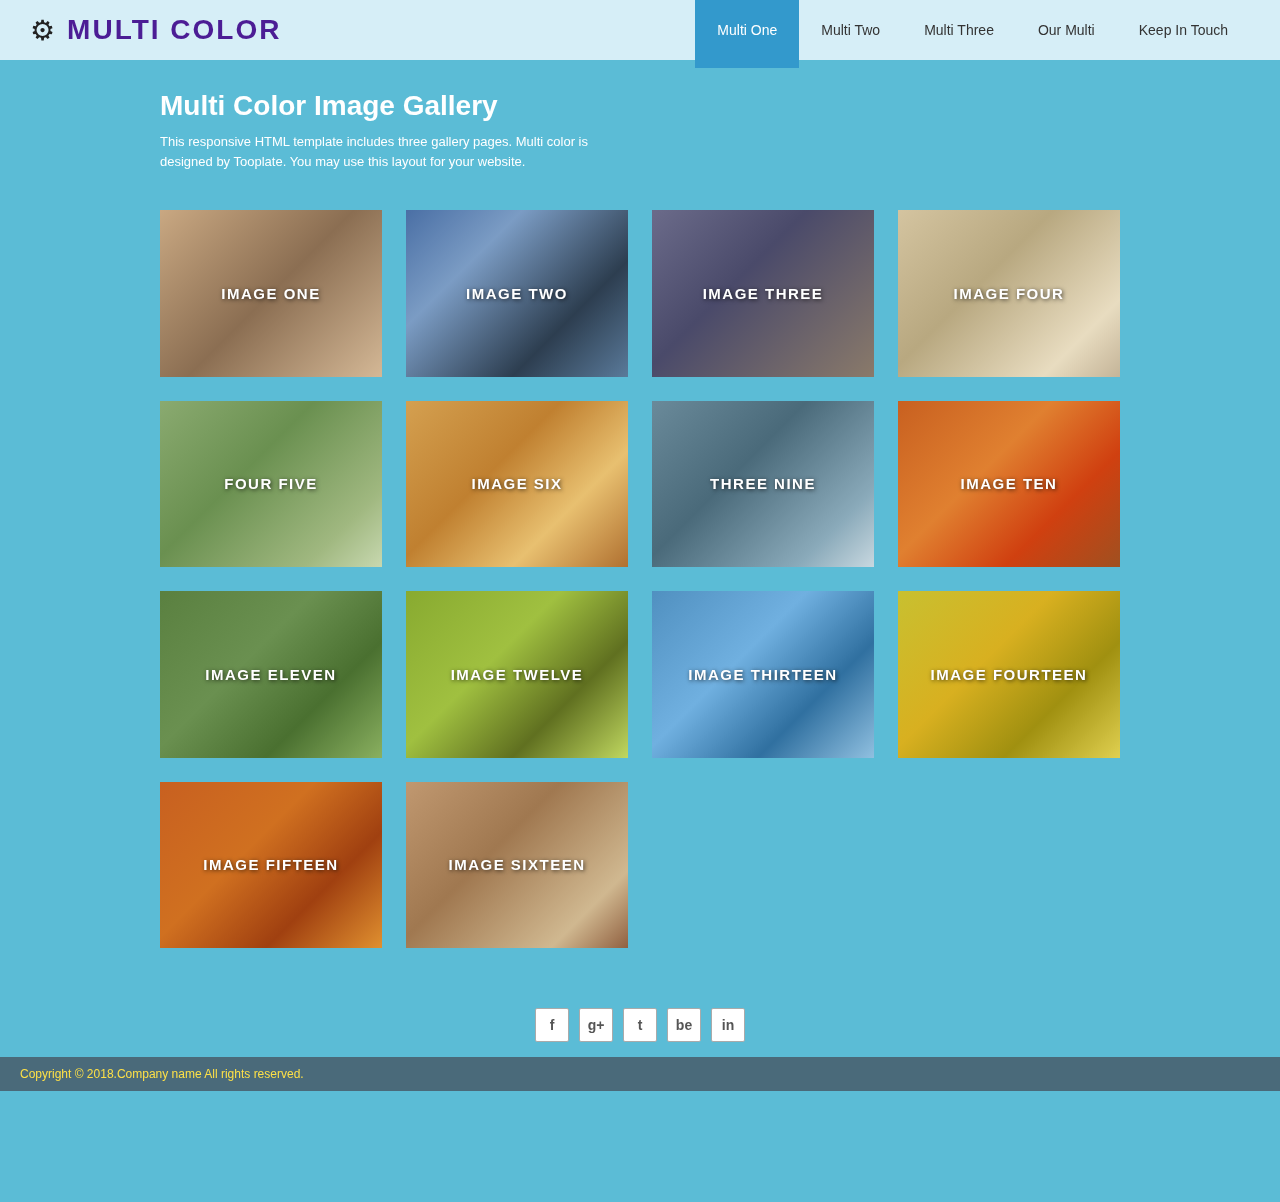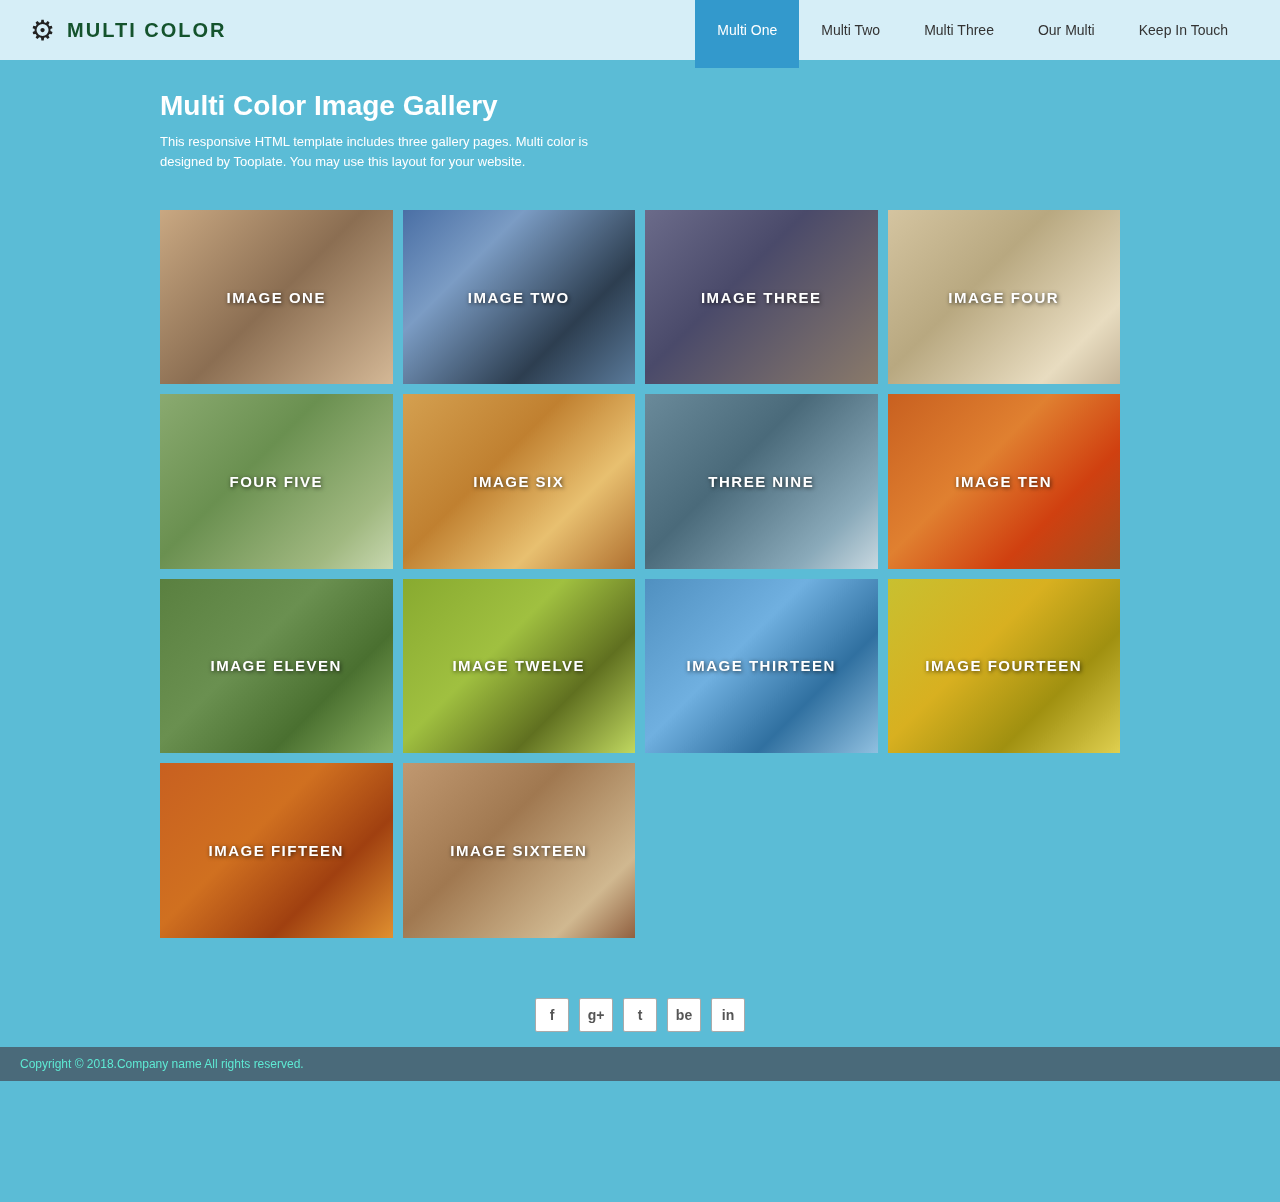"MULTI COLOR" .logo-text { color: #14532d -> #4c1d95; font-size: 20px -> 28px }
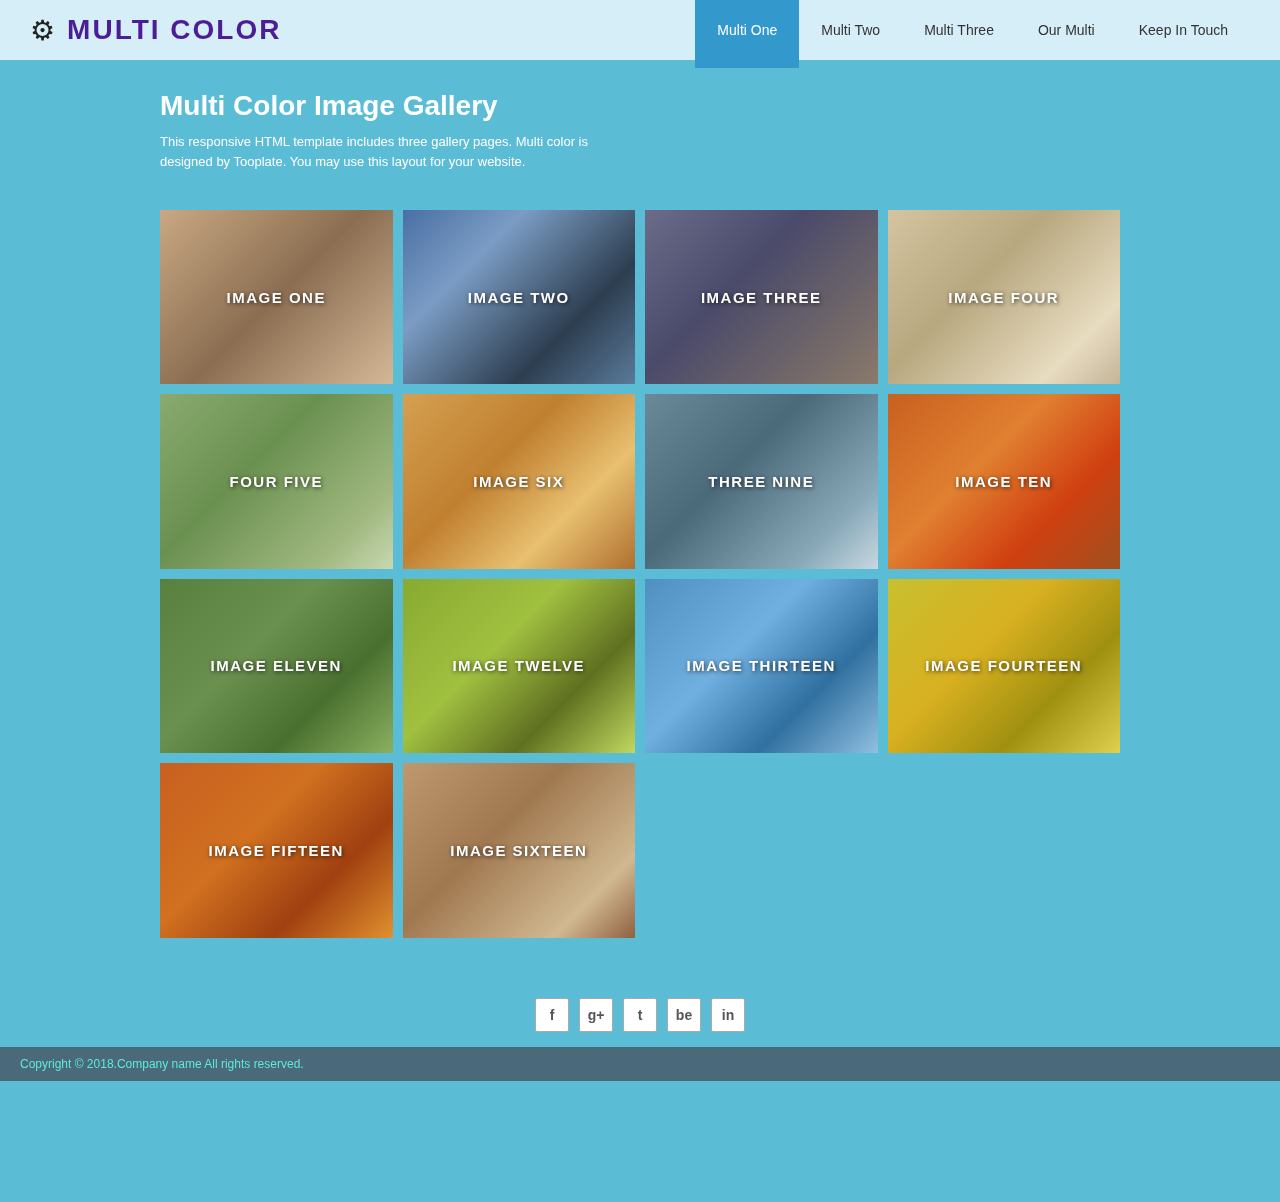"IMAGE ONE" .gallery-grid { gap: 10px -> 24px }
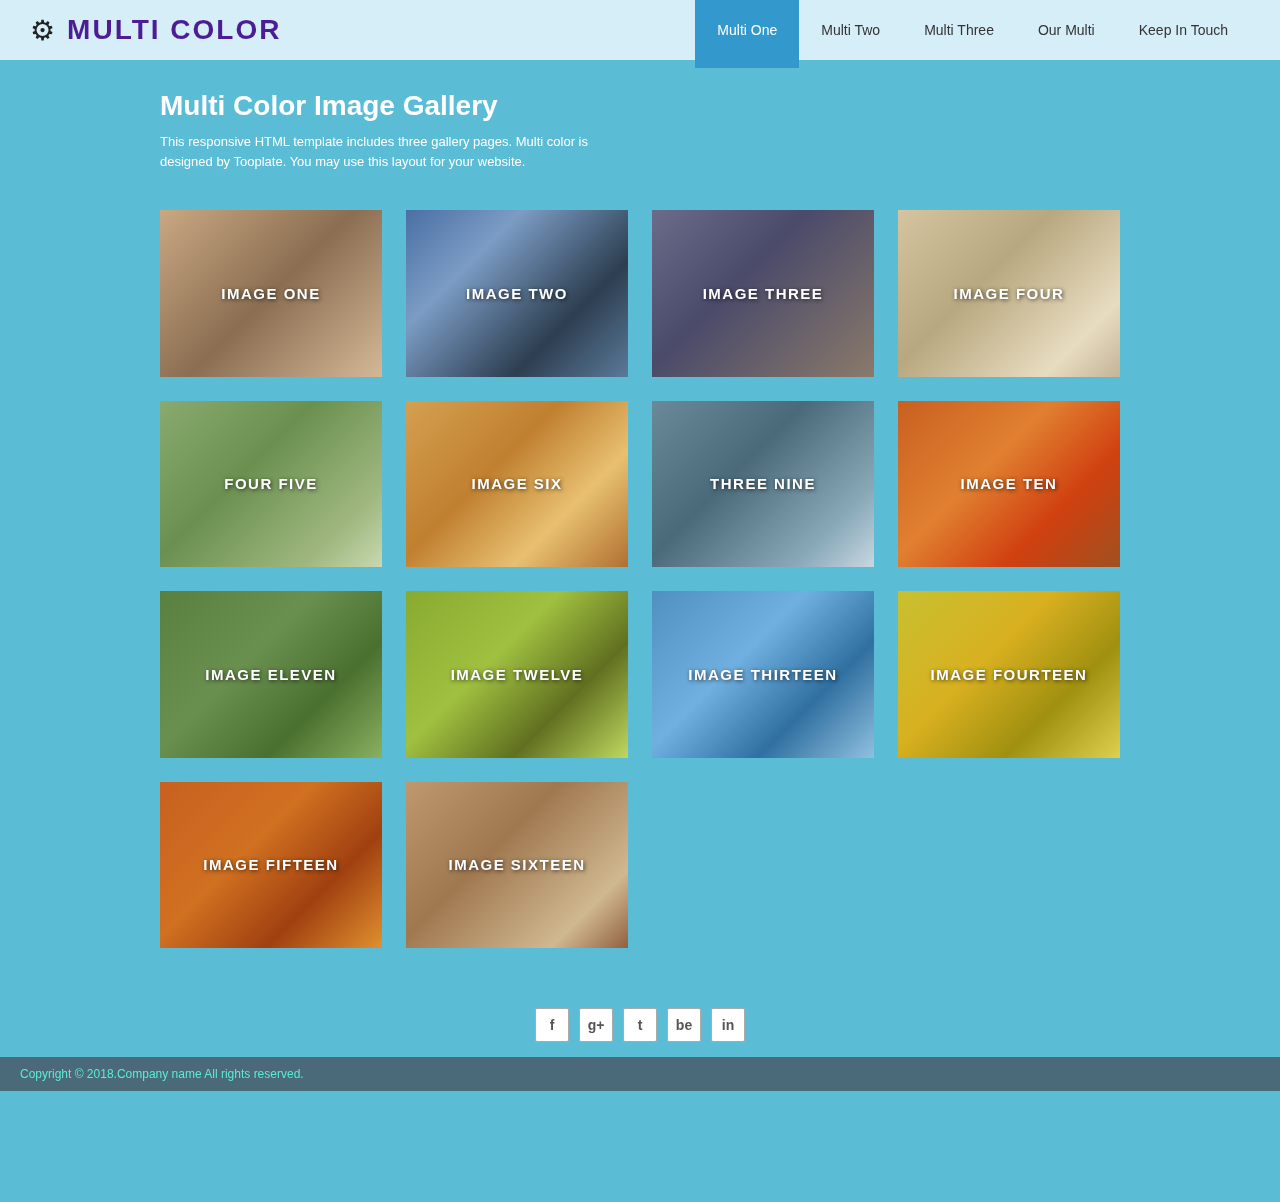"Copyright © 2018.Company name All" .bottom-bar { color: #5eead4 -> #fde047 }
